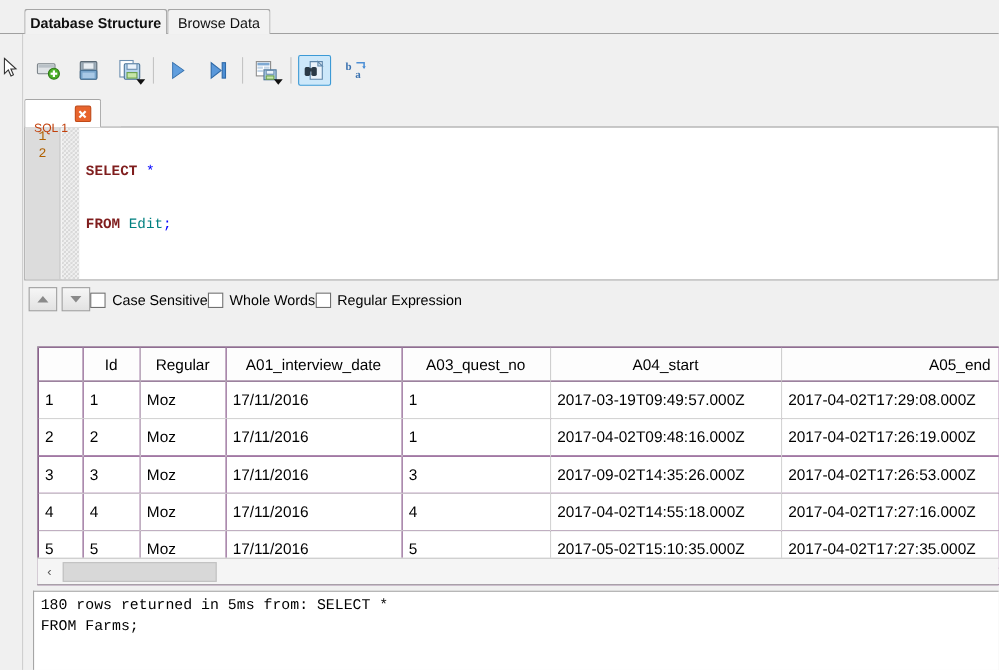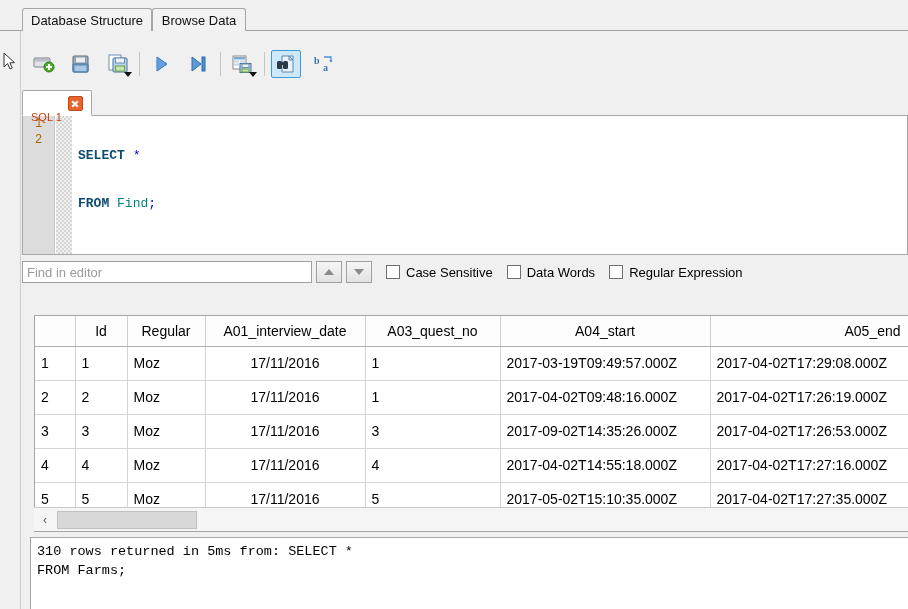"Database Structure" div.mtab { font-weight: none -> bold }
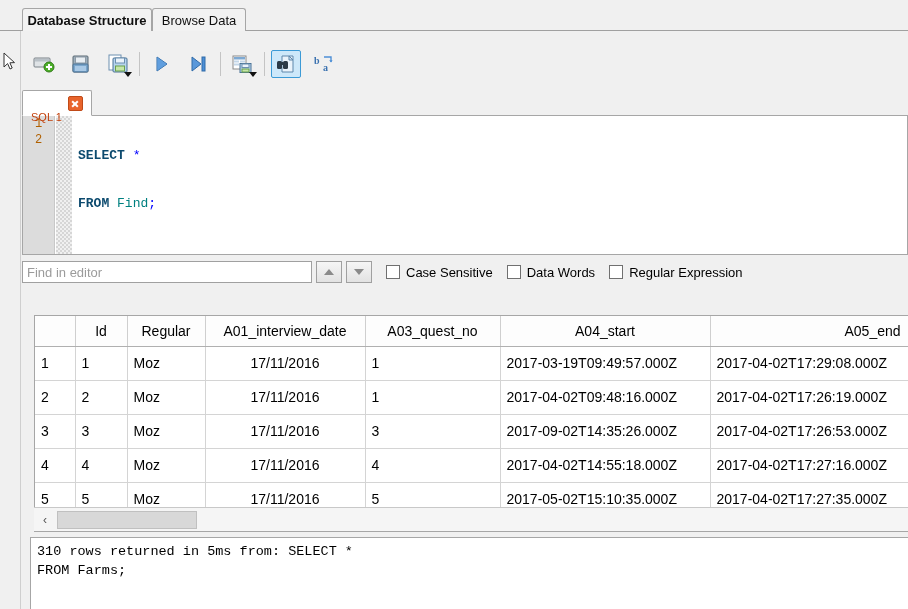"SELECT" .kw { color: #0c4a6e -> #7f1d1d }
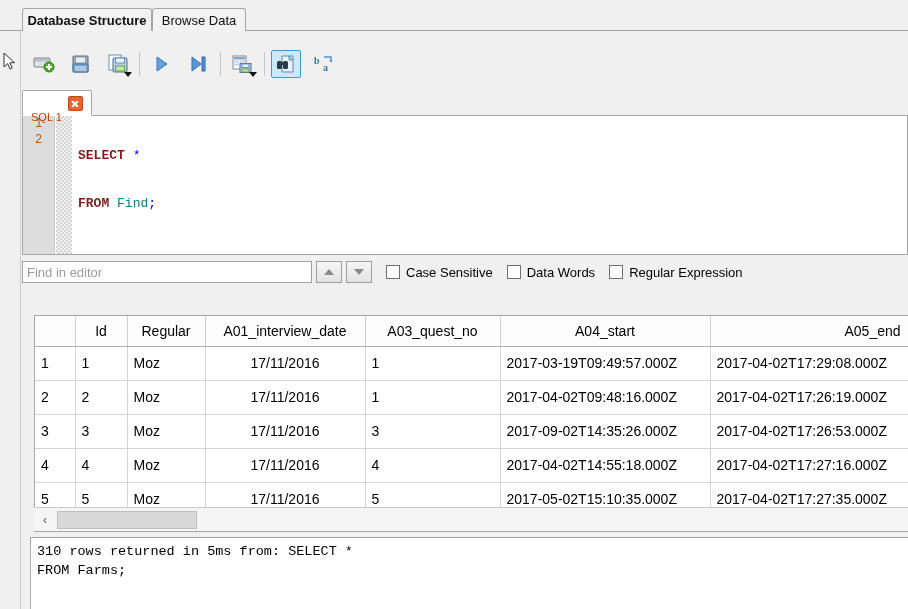"Find" span.tbl { text: Find -> Edit }
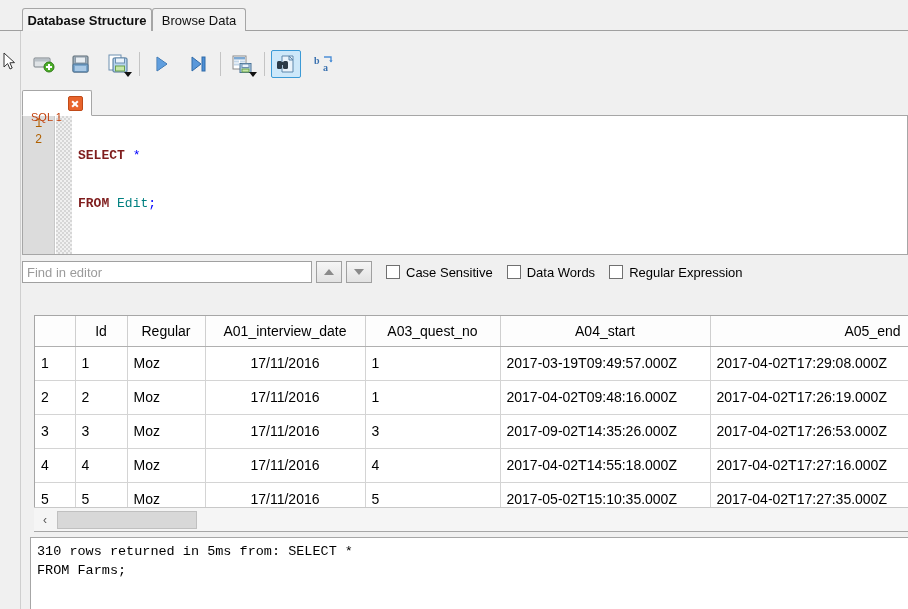"Find in editor" input.find-input { html: <input> -> none }
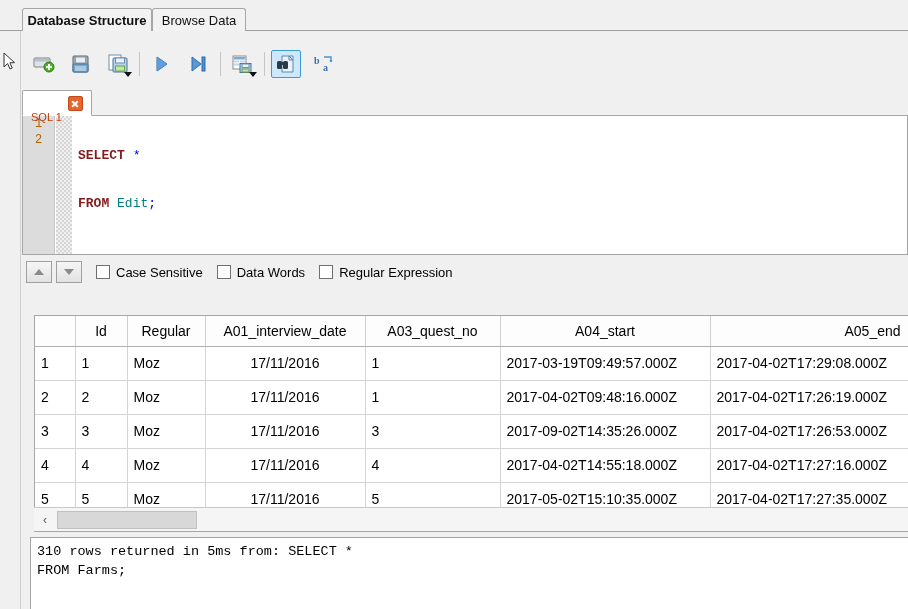"Case Sensitive" .chk-group { align-items: flex-start -> flex-end; margin-left: 14px -> none }
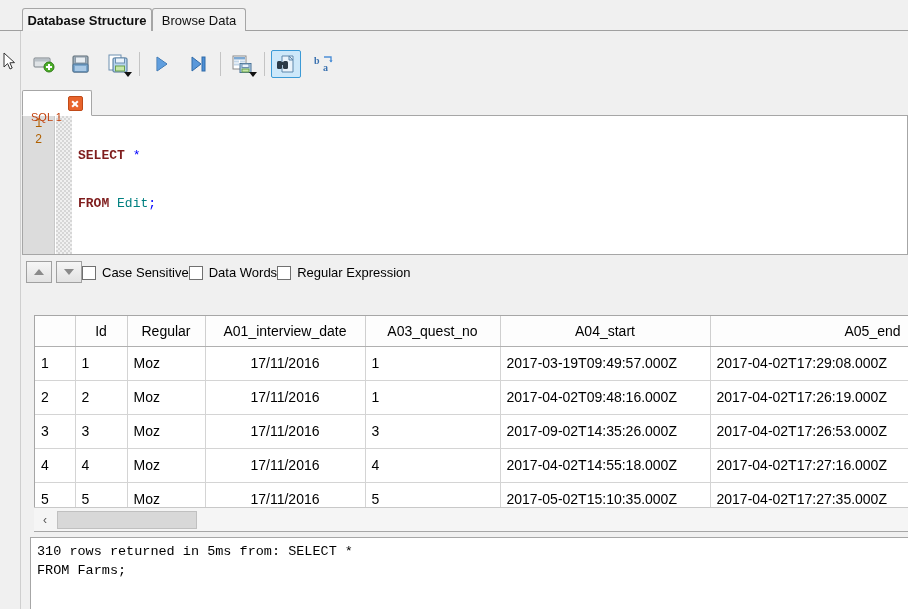"Data Words" span.chk-label { text: Data -> Whole }
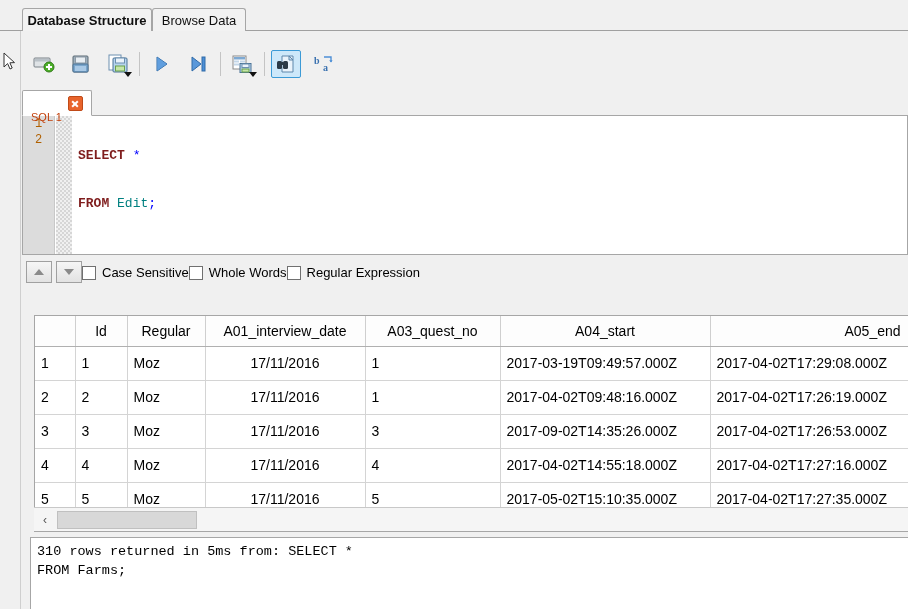"17/11/2016" .c-date { text-align: center -> none }
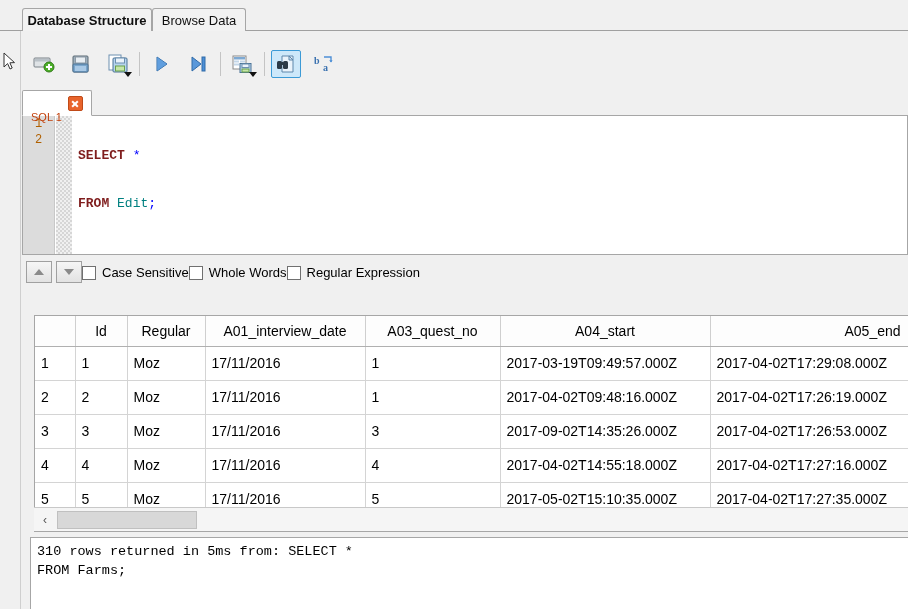"310 rows returned in 5ms" div.status-box { text: 310 -> 180 }
